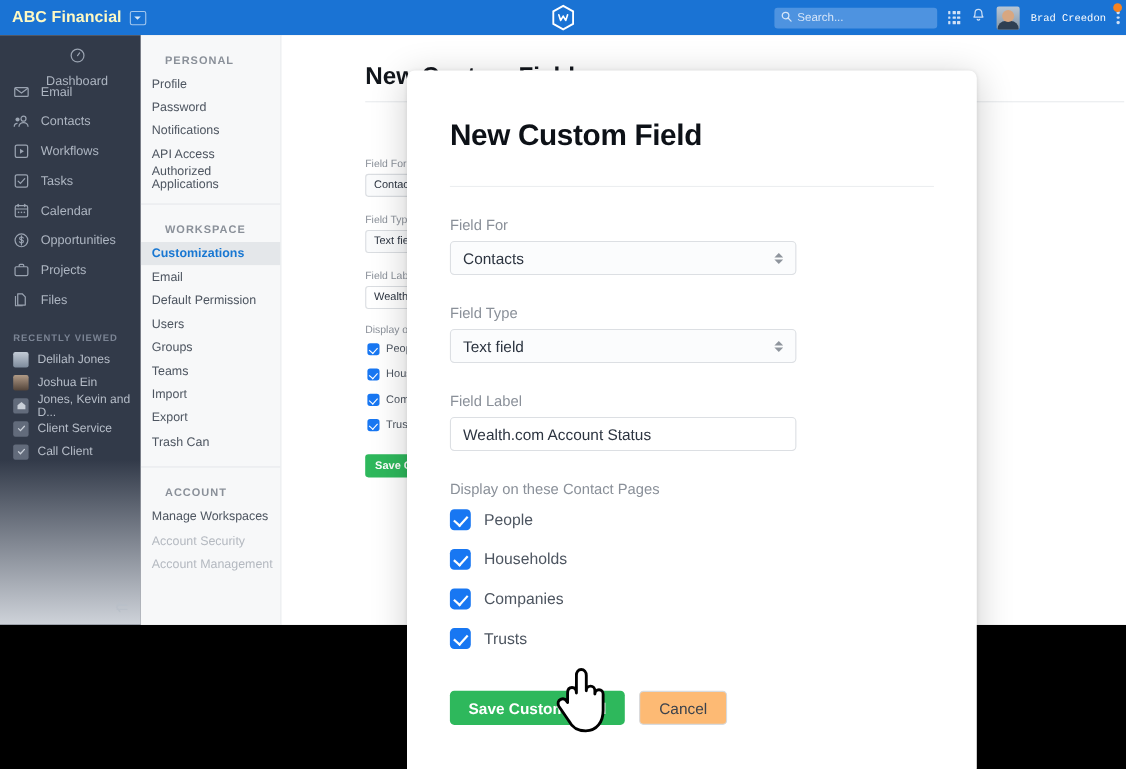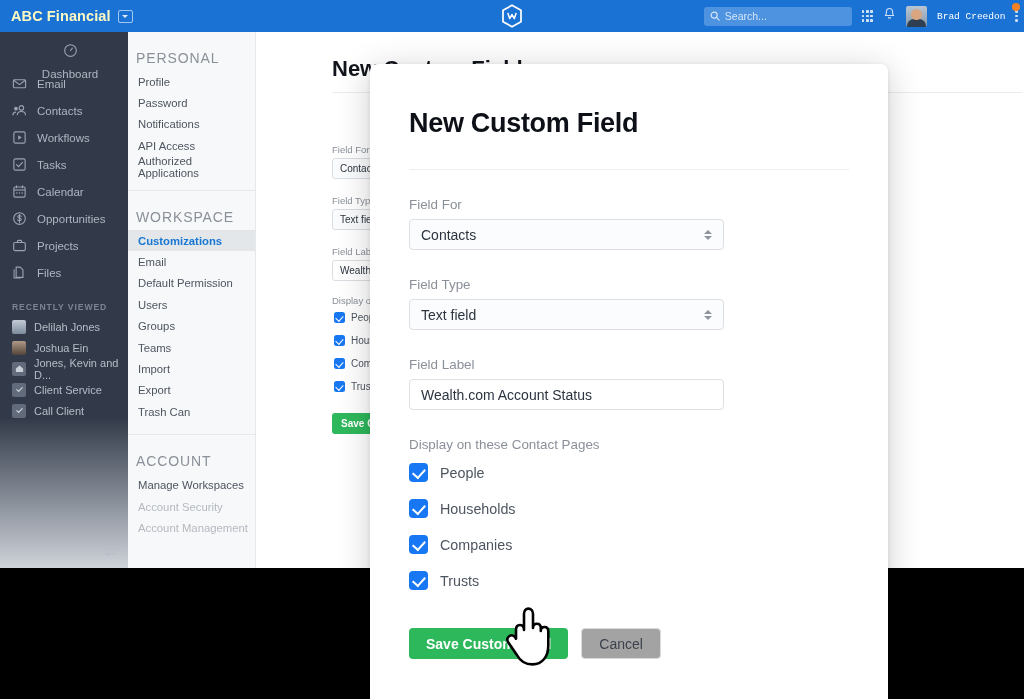"PERSONAL" .sn-title { font-size: 14px -> 10px; font-weight: 400 -> 700; padding-left: 8px -> 22px }
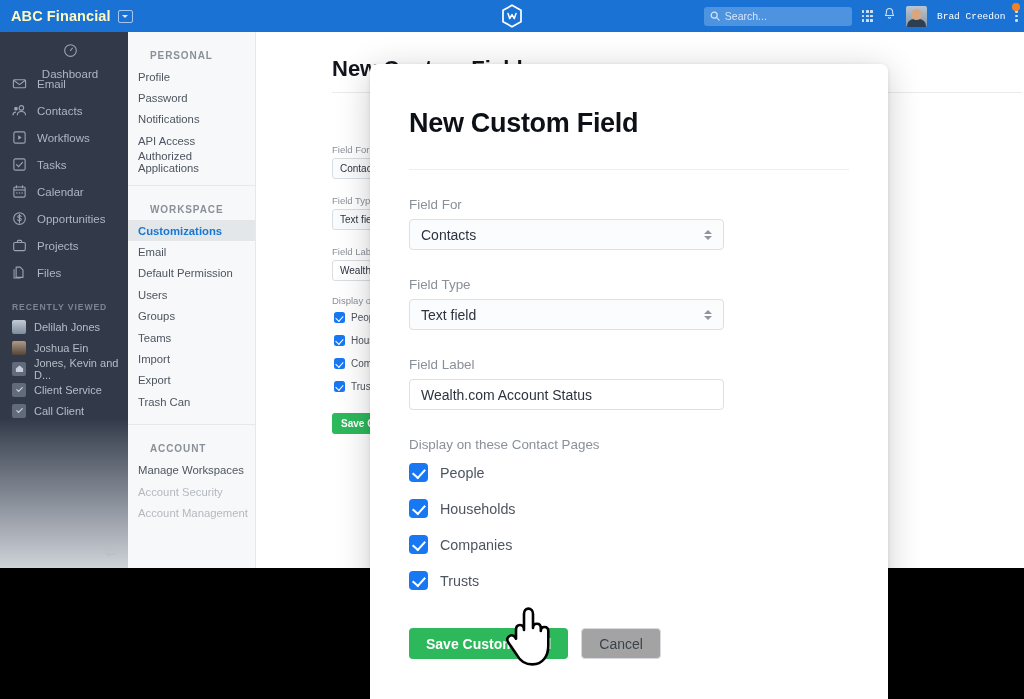"Cancel" .btn-cancel { background: #a3a3a3 -> #fdba74 }
